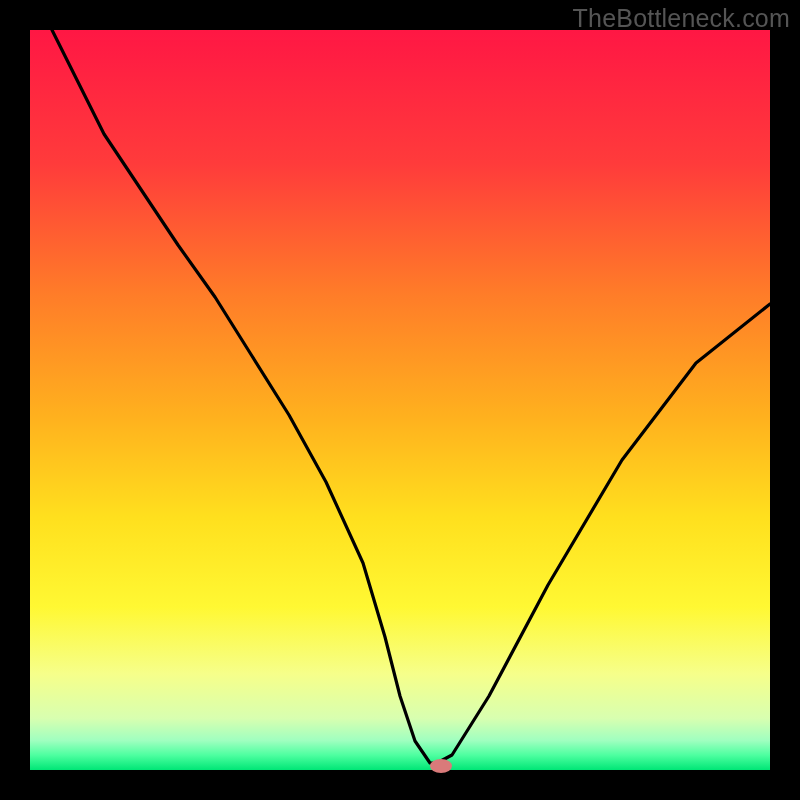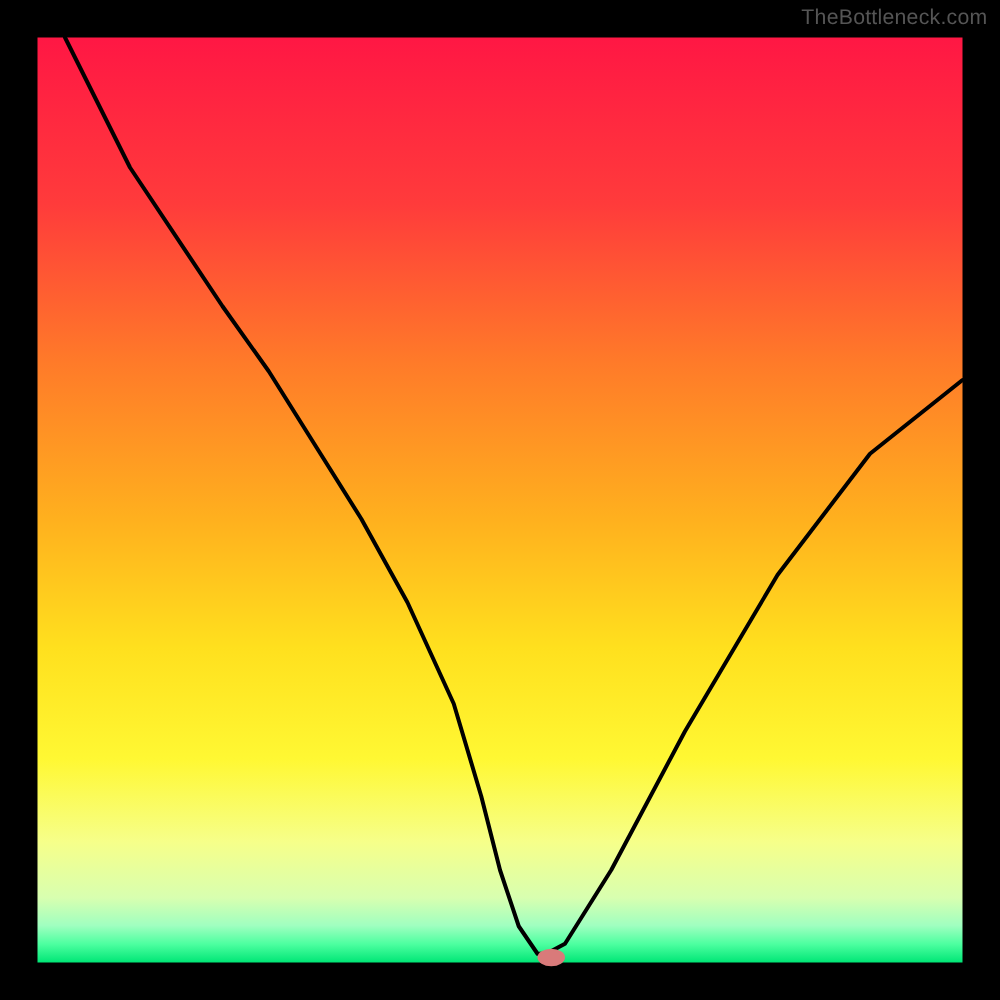"TheBottleneck.com" .watermark { font-size: 17px -> 25px }
